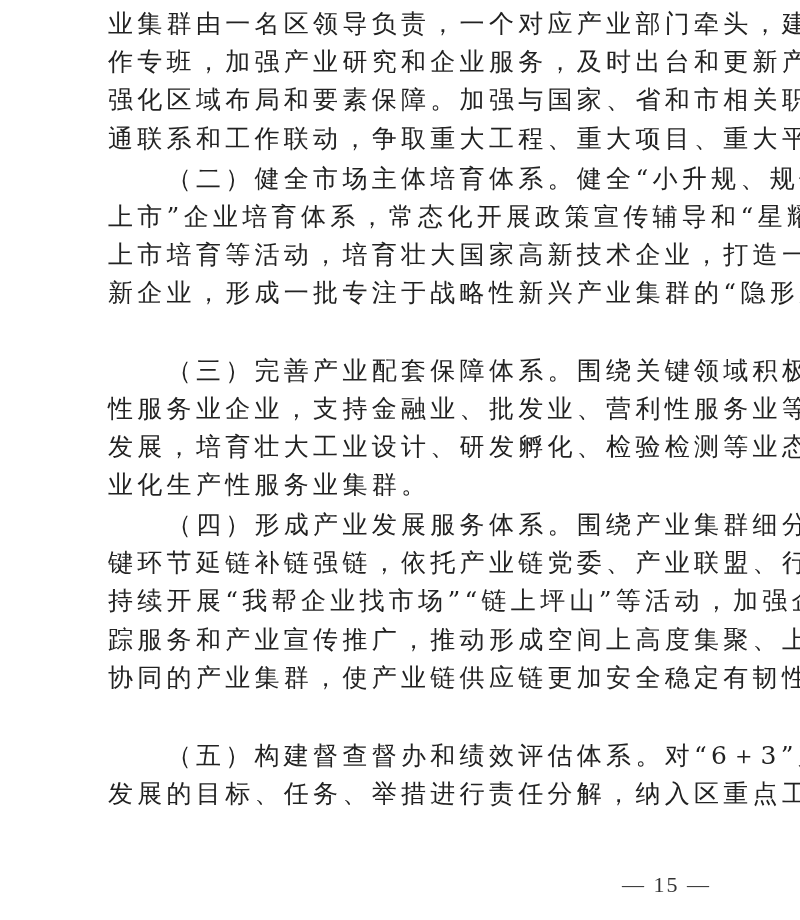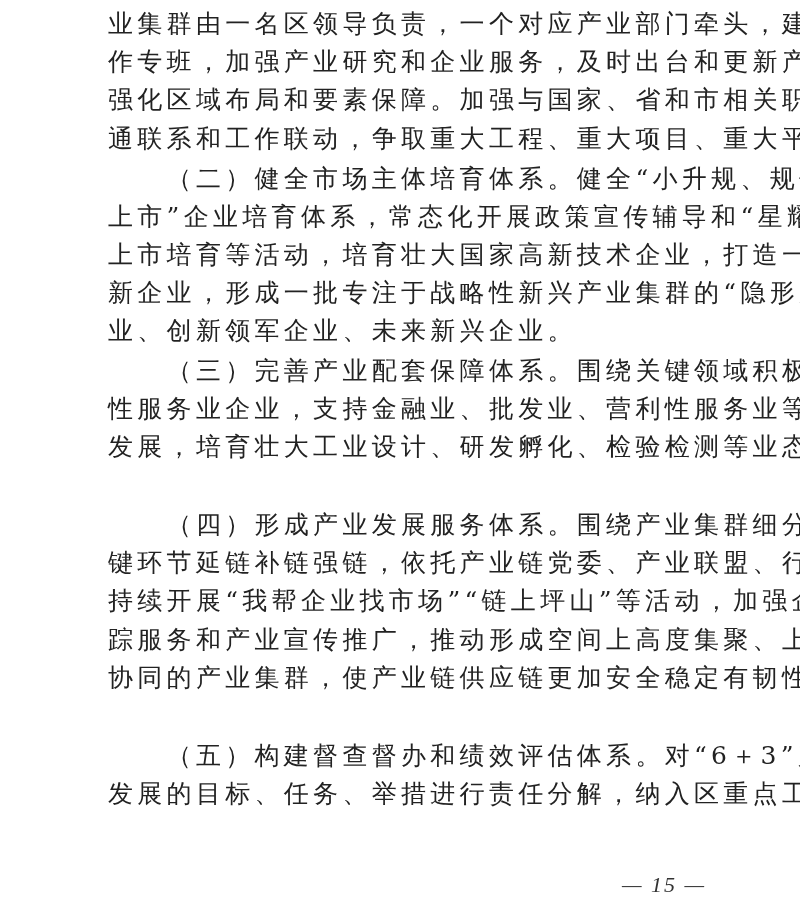"业、创新领军企业、未来新兴企业。" div.line { html: <div>业、创新领军企业、未来新兴企业。</div> -> none }
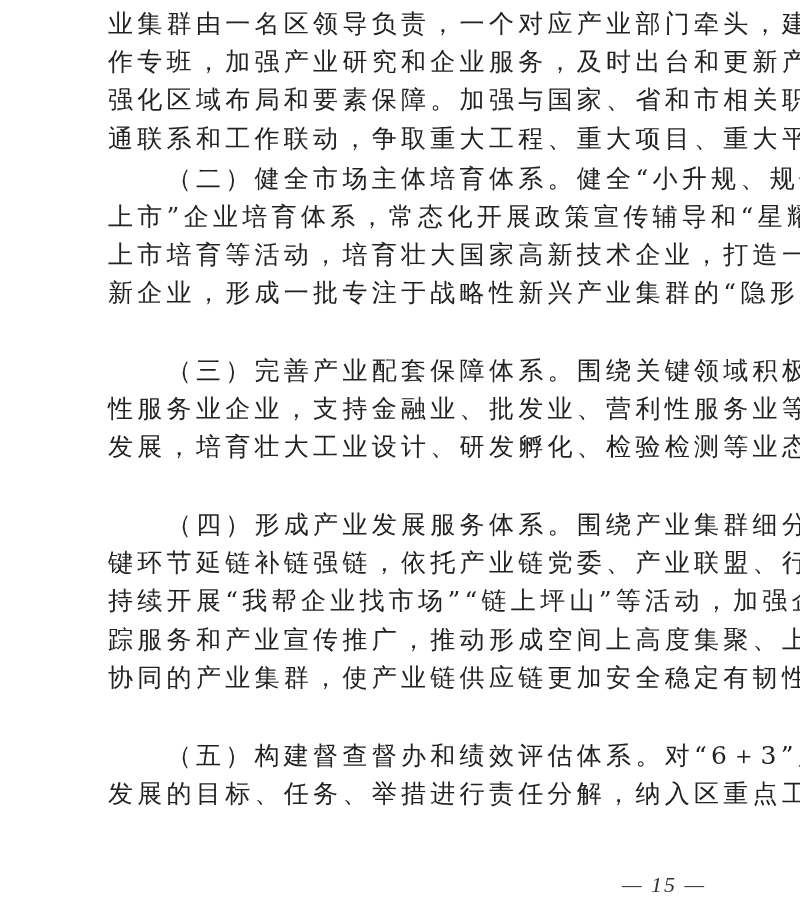"业化生产性服务业集群。" div.line { html: none -> <div>业化生产性服务业集群。</div> }
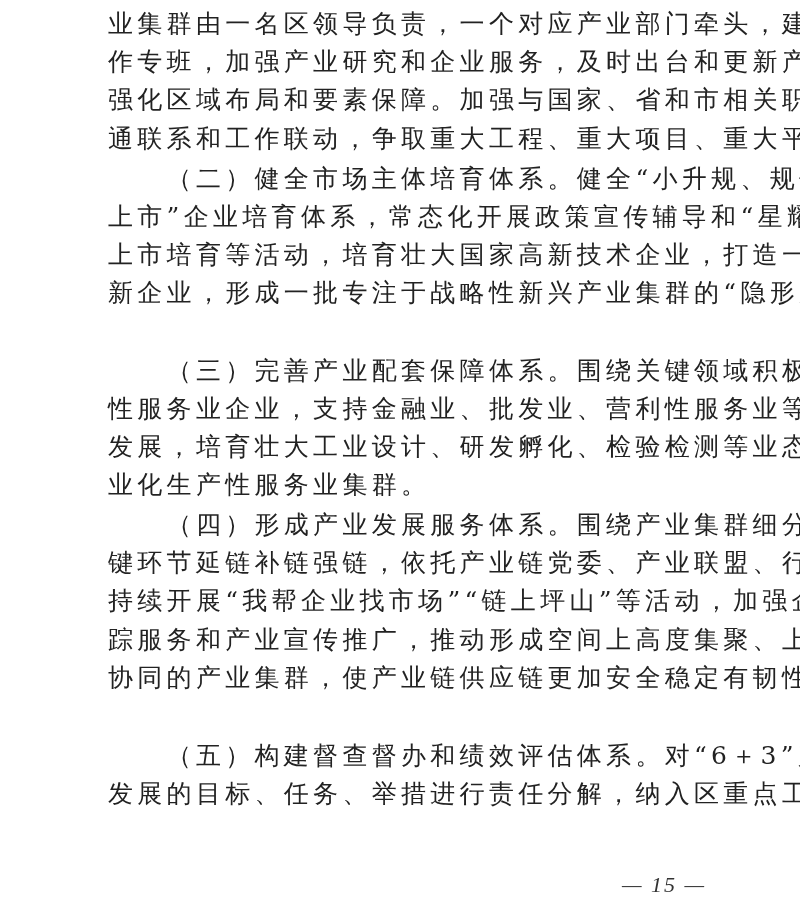"— 15 —" .page-num { font-style: italic -> none }
